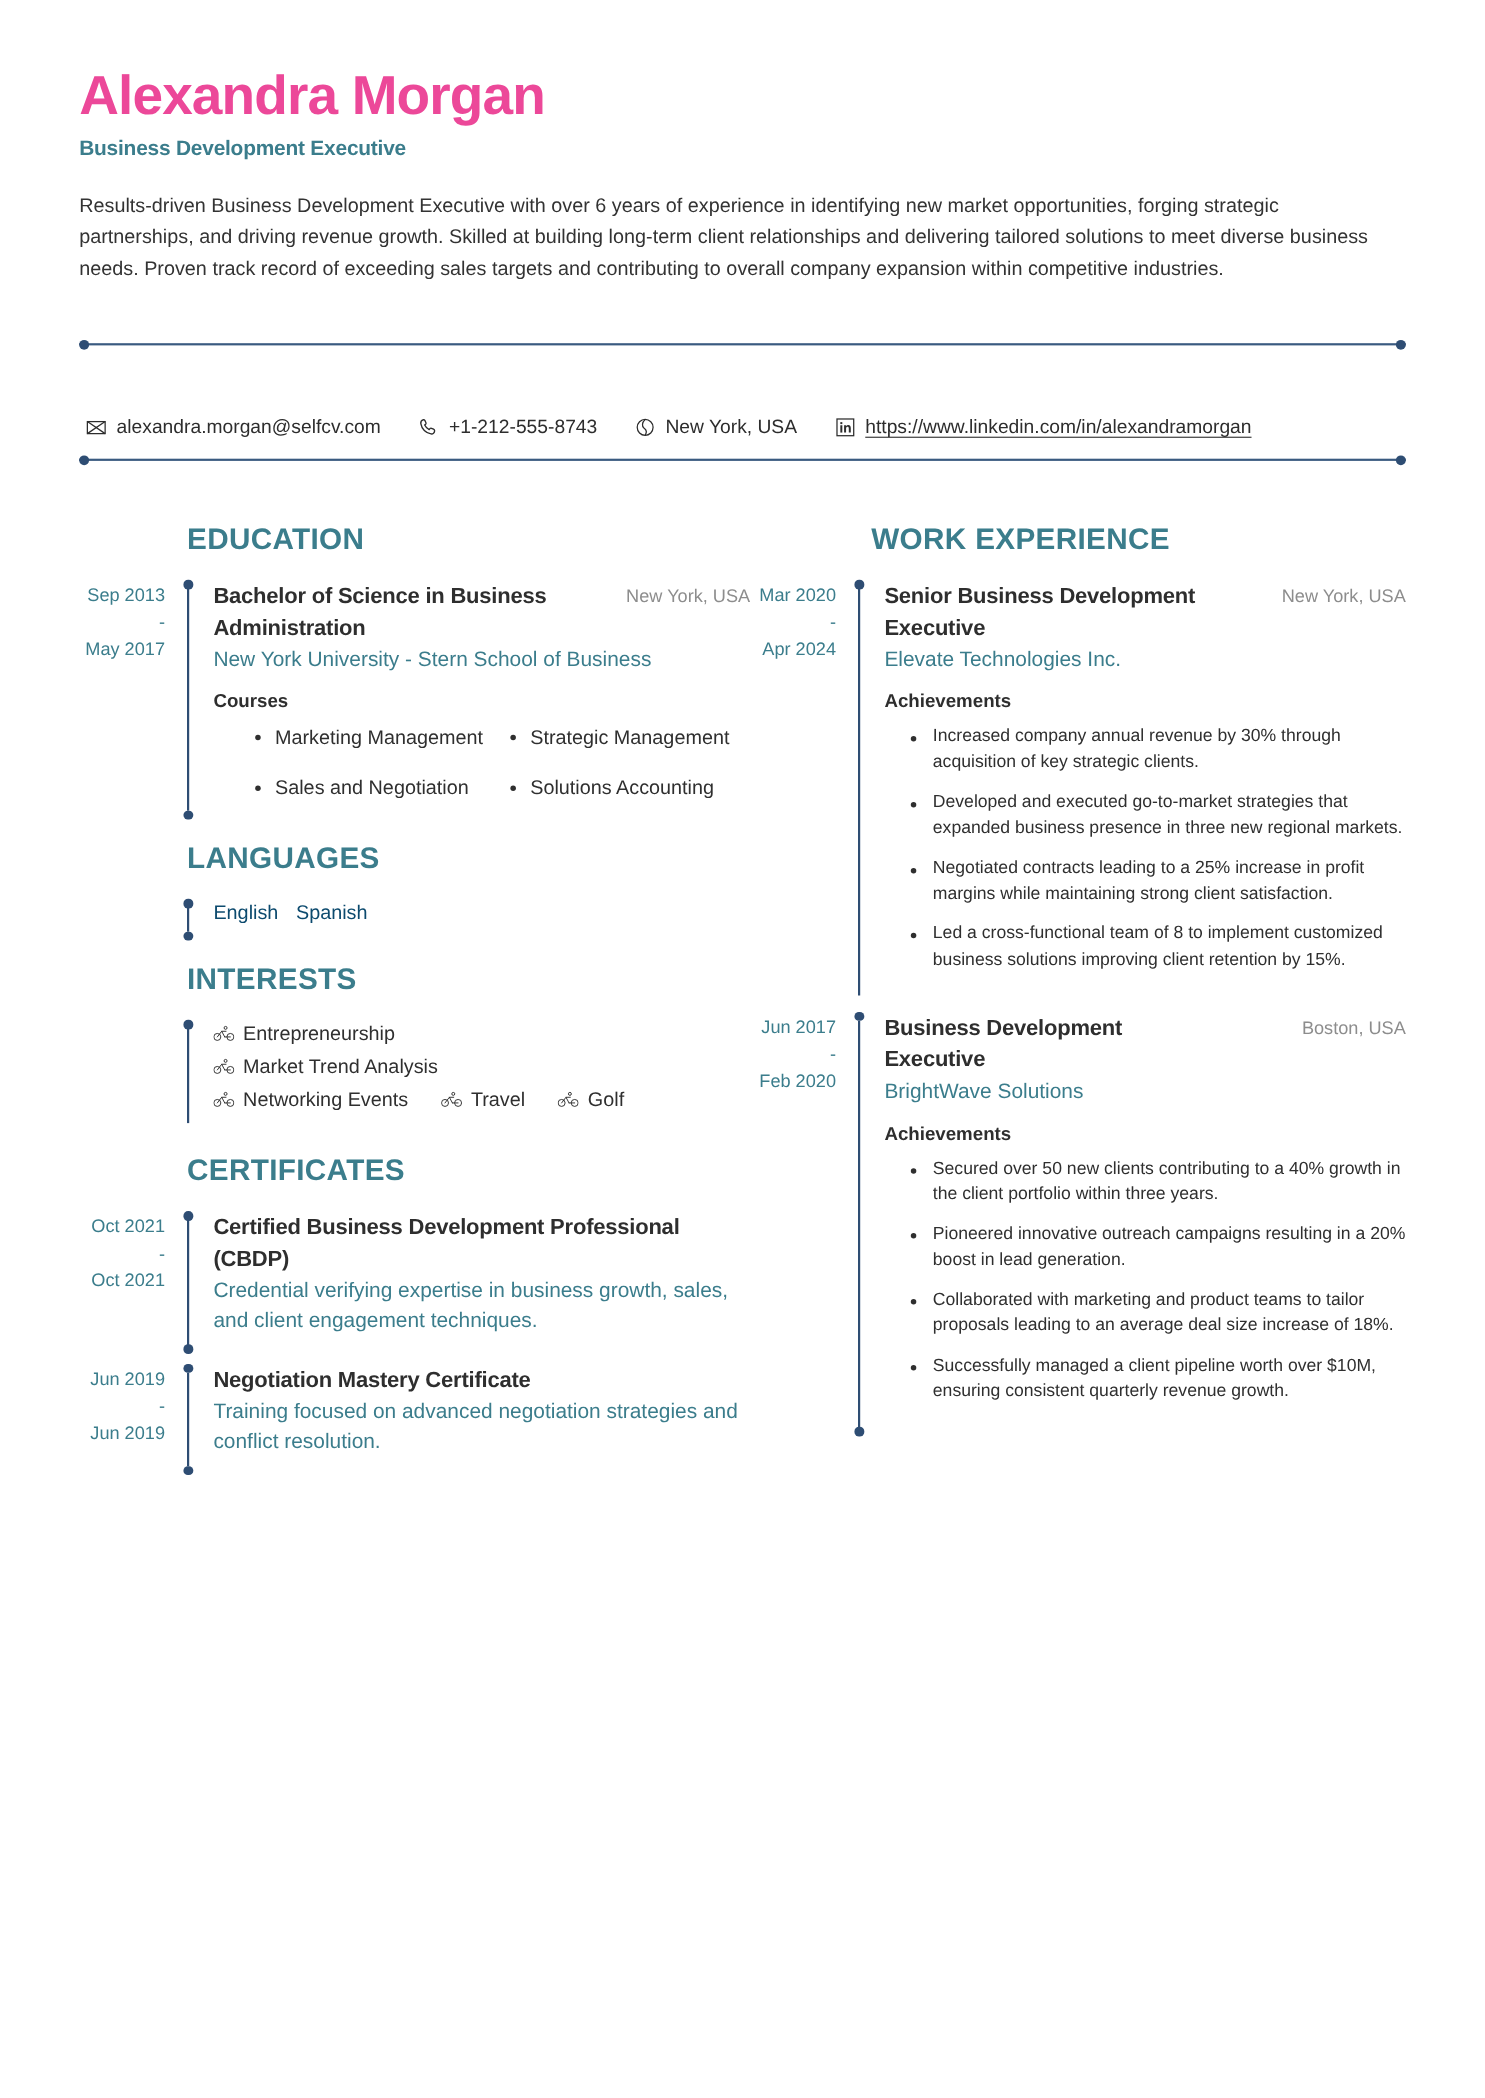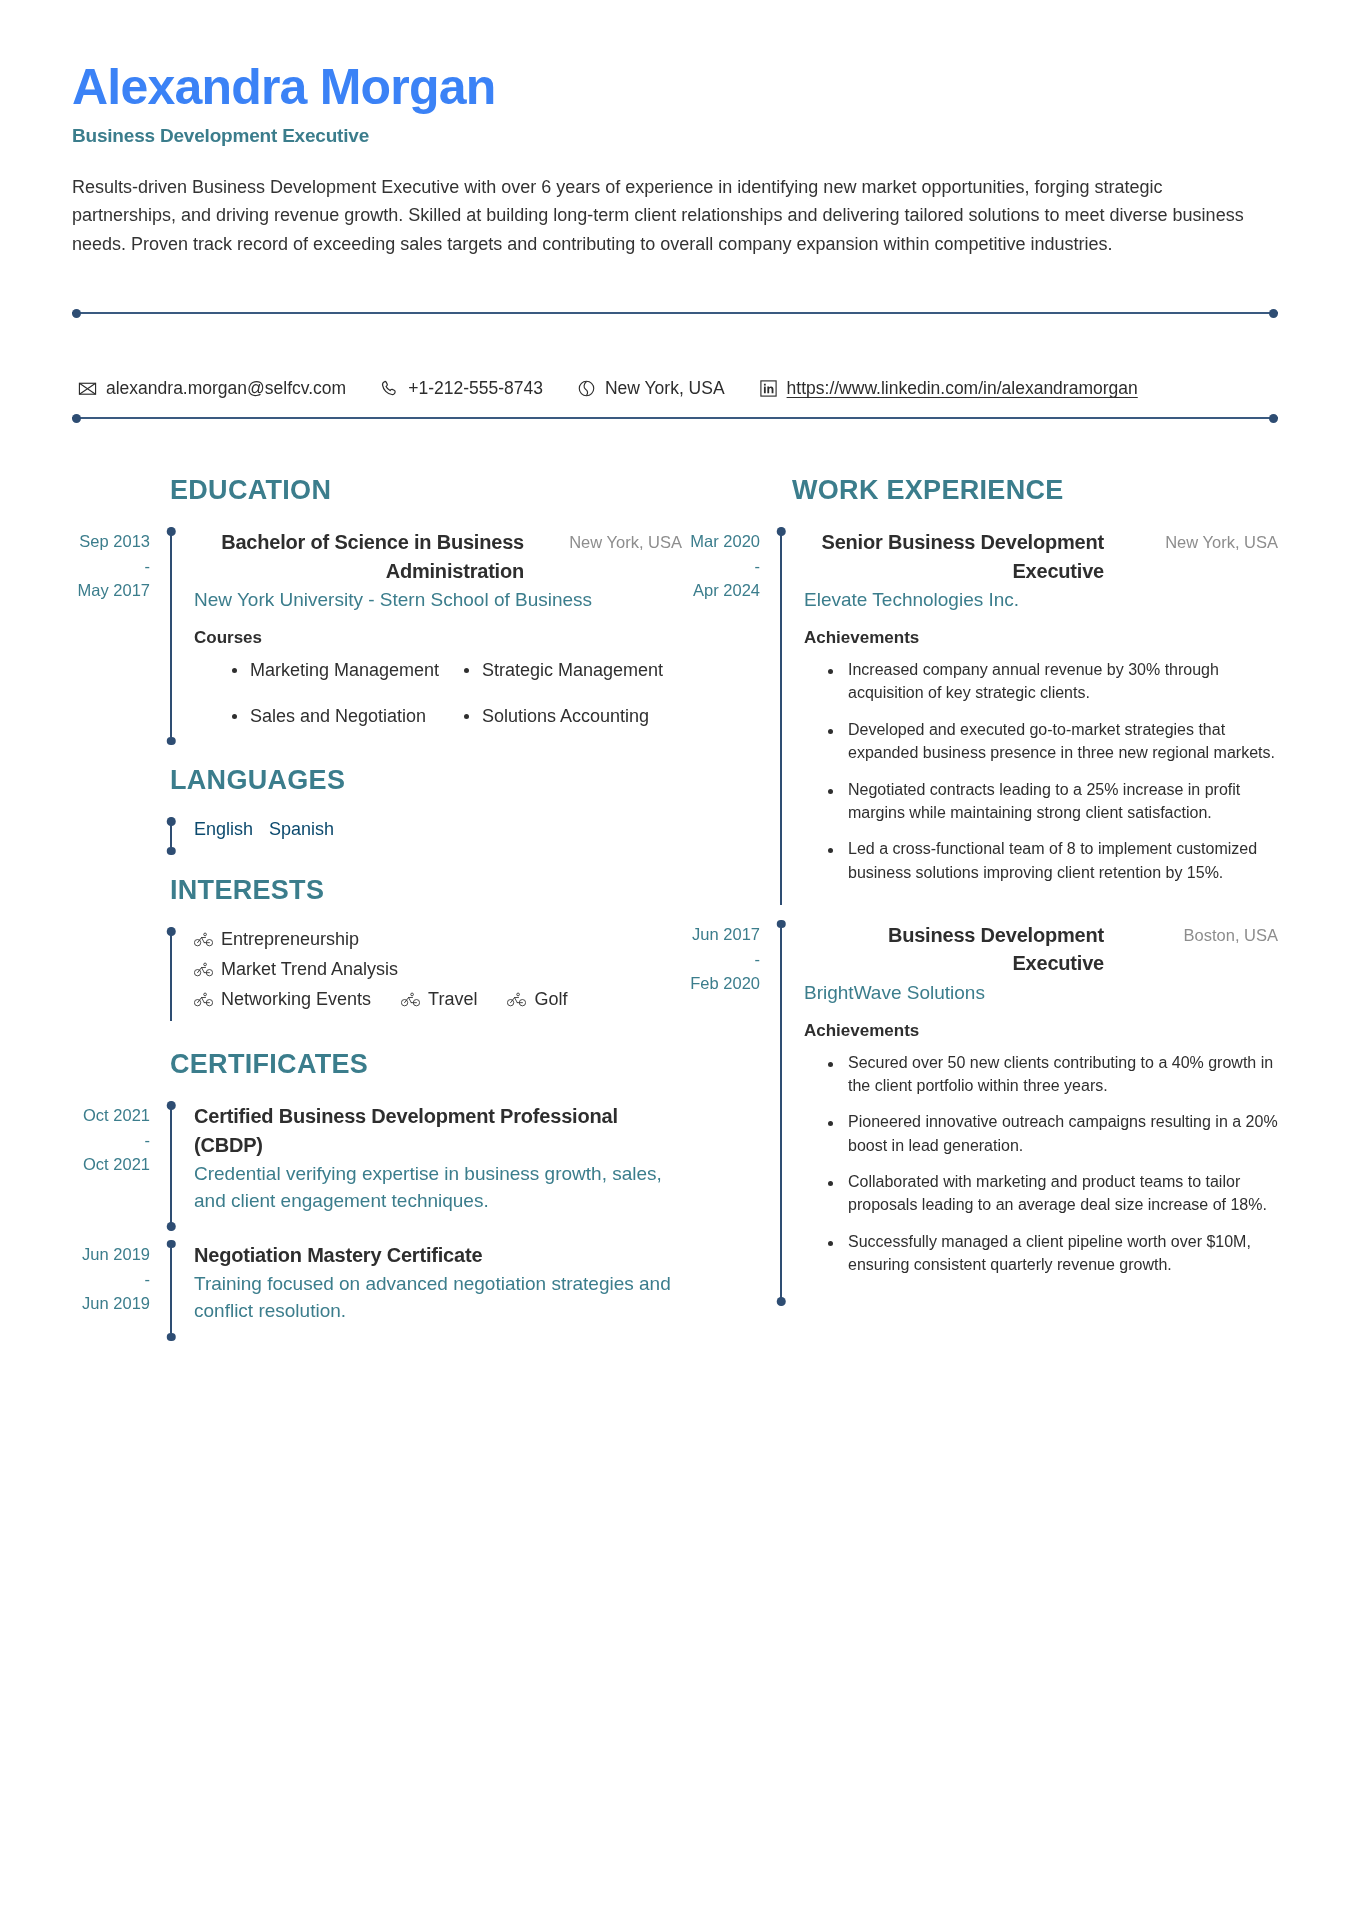"Alexandra Morgan" .name { color: #3b82f6 -> #ec4899 }
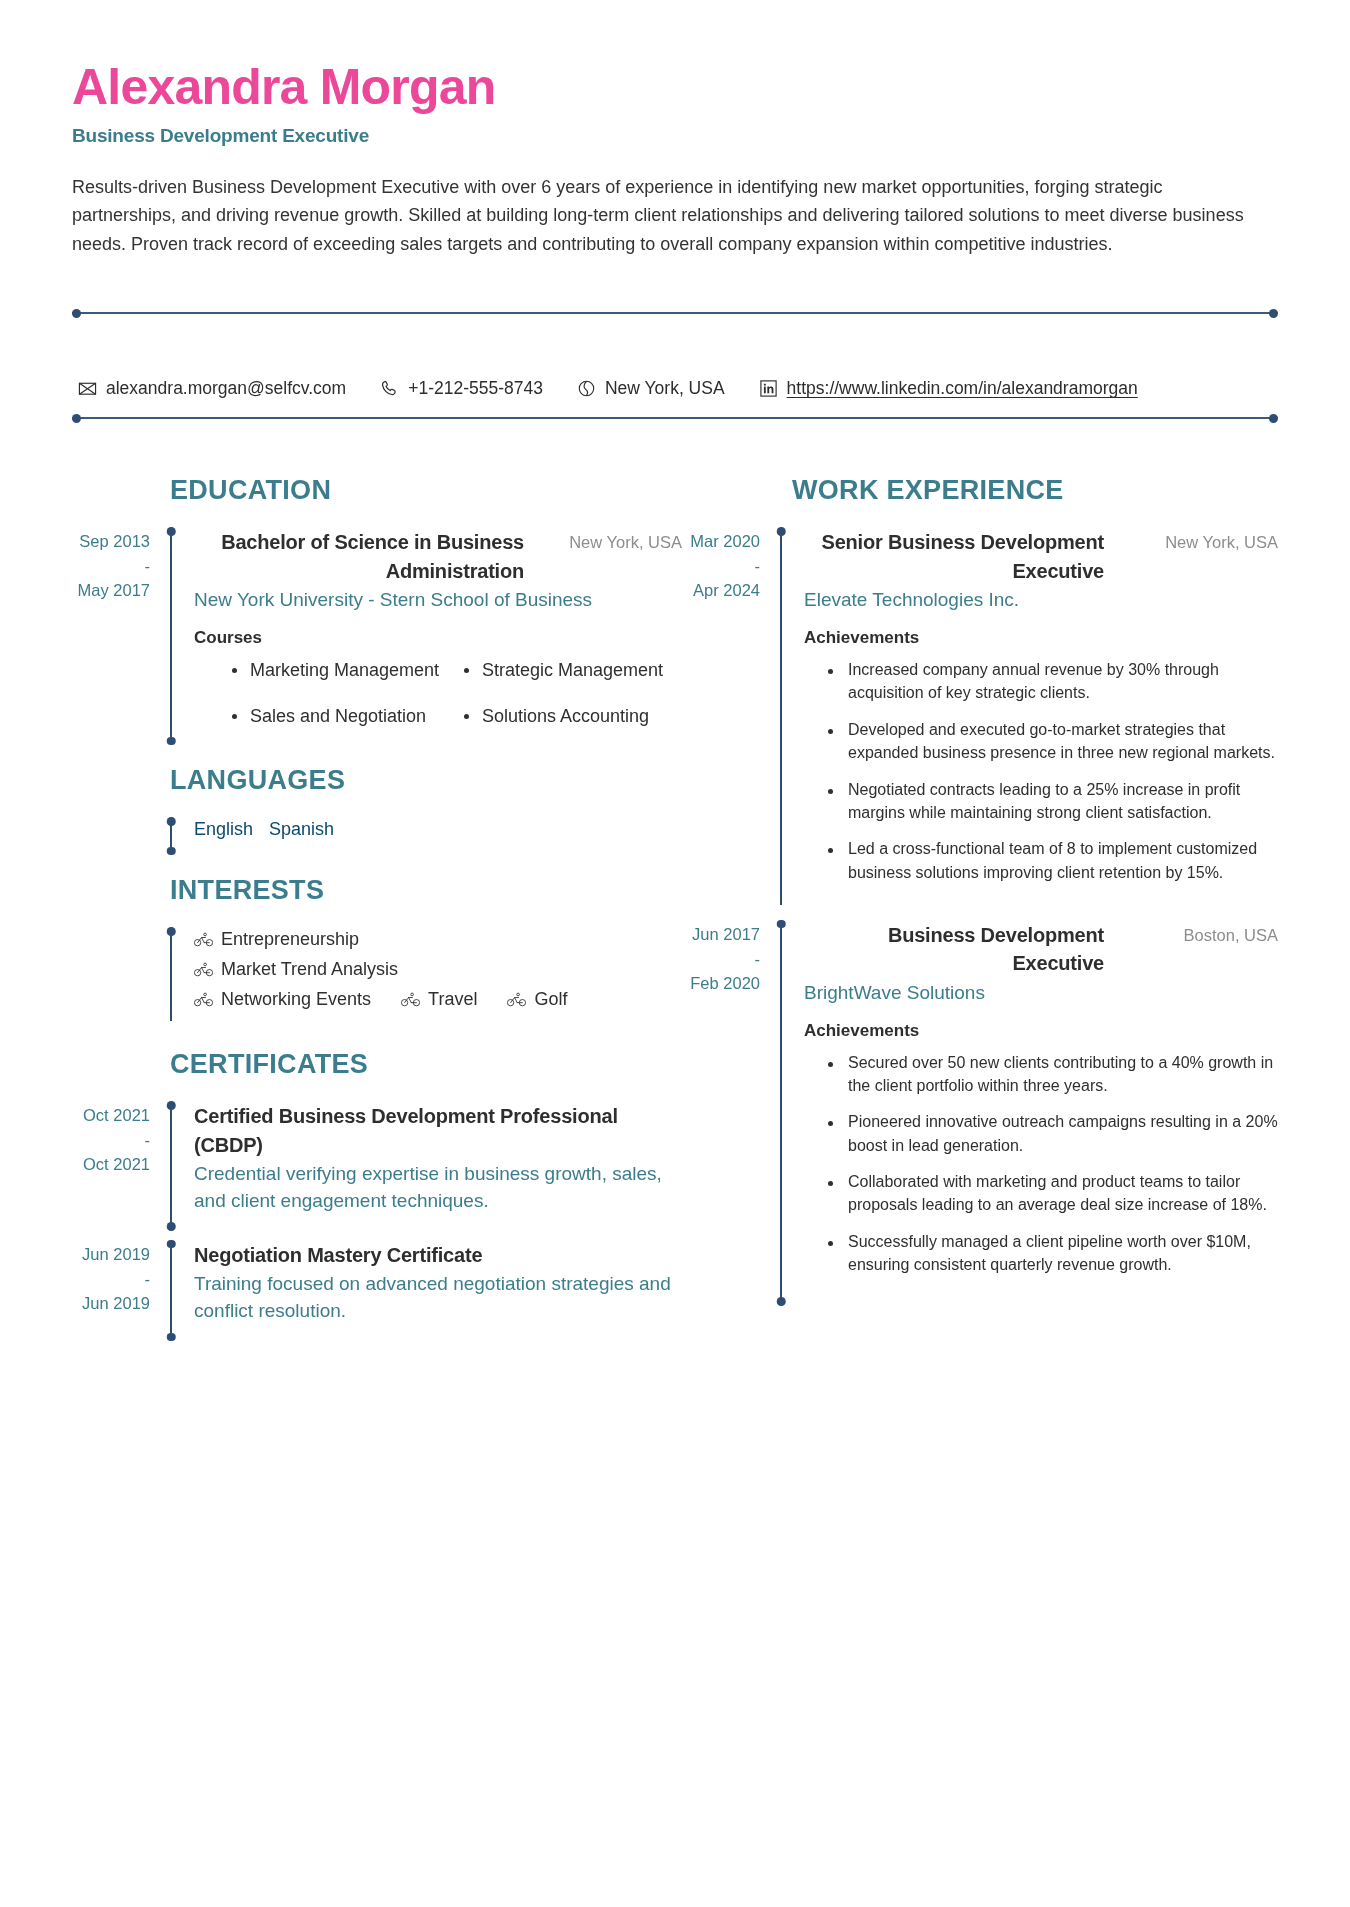"Bachelor of Science in Business" .e-head { text-align: right -> none }
